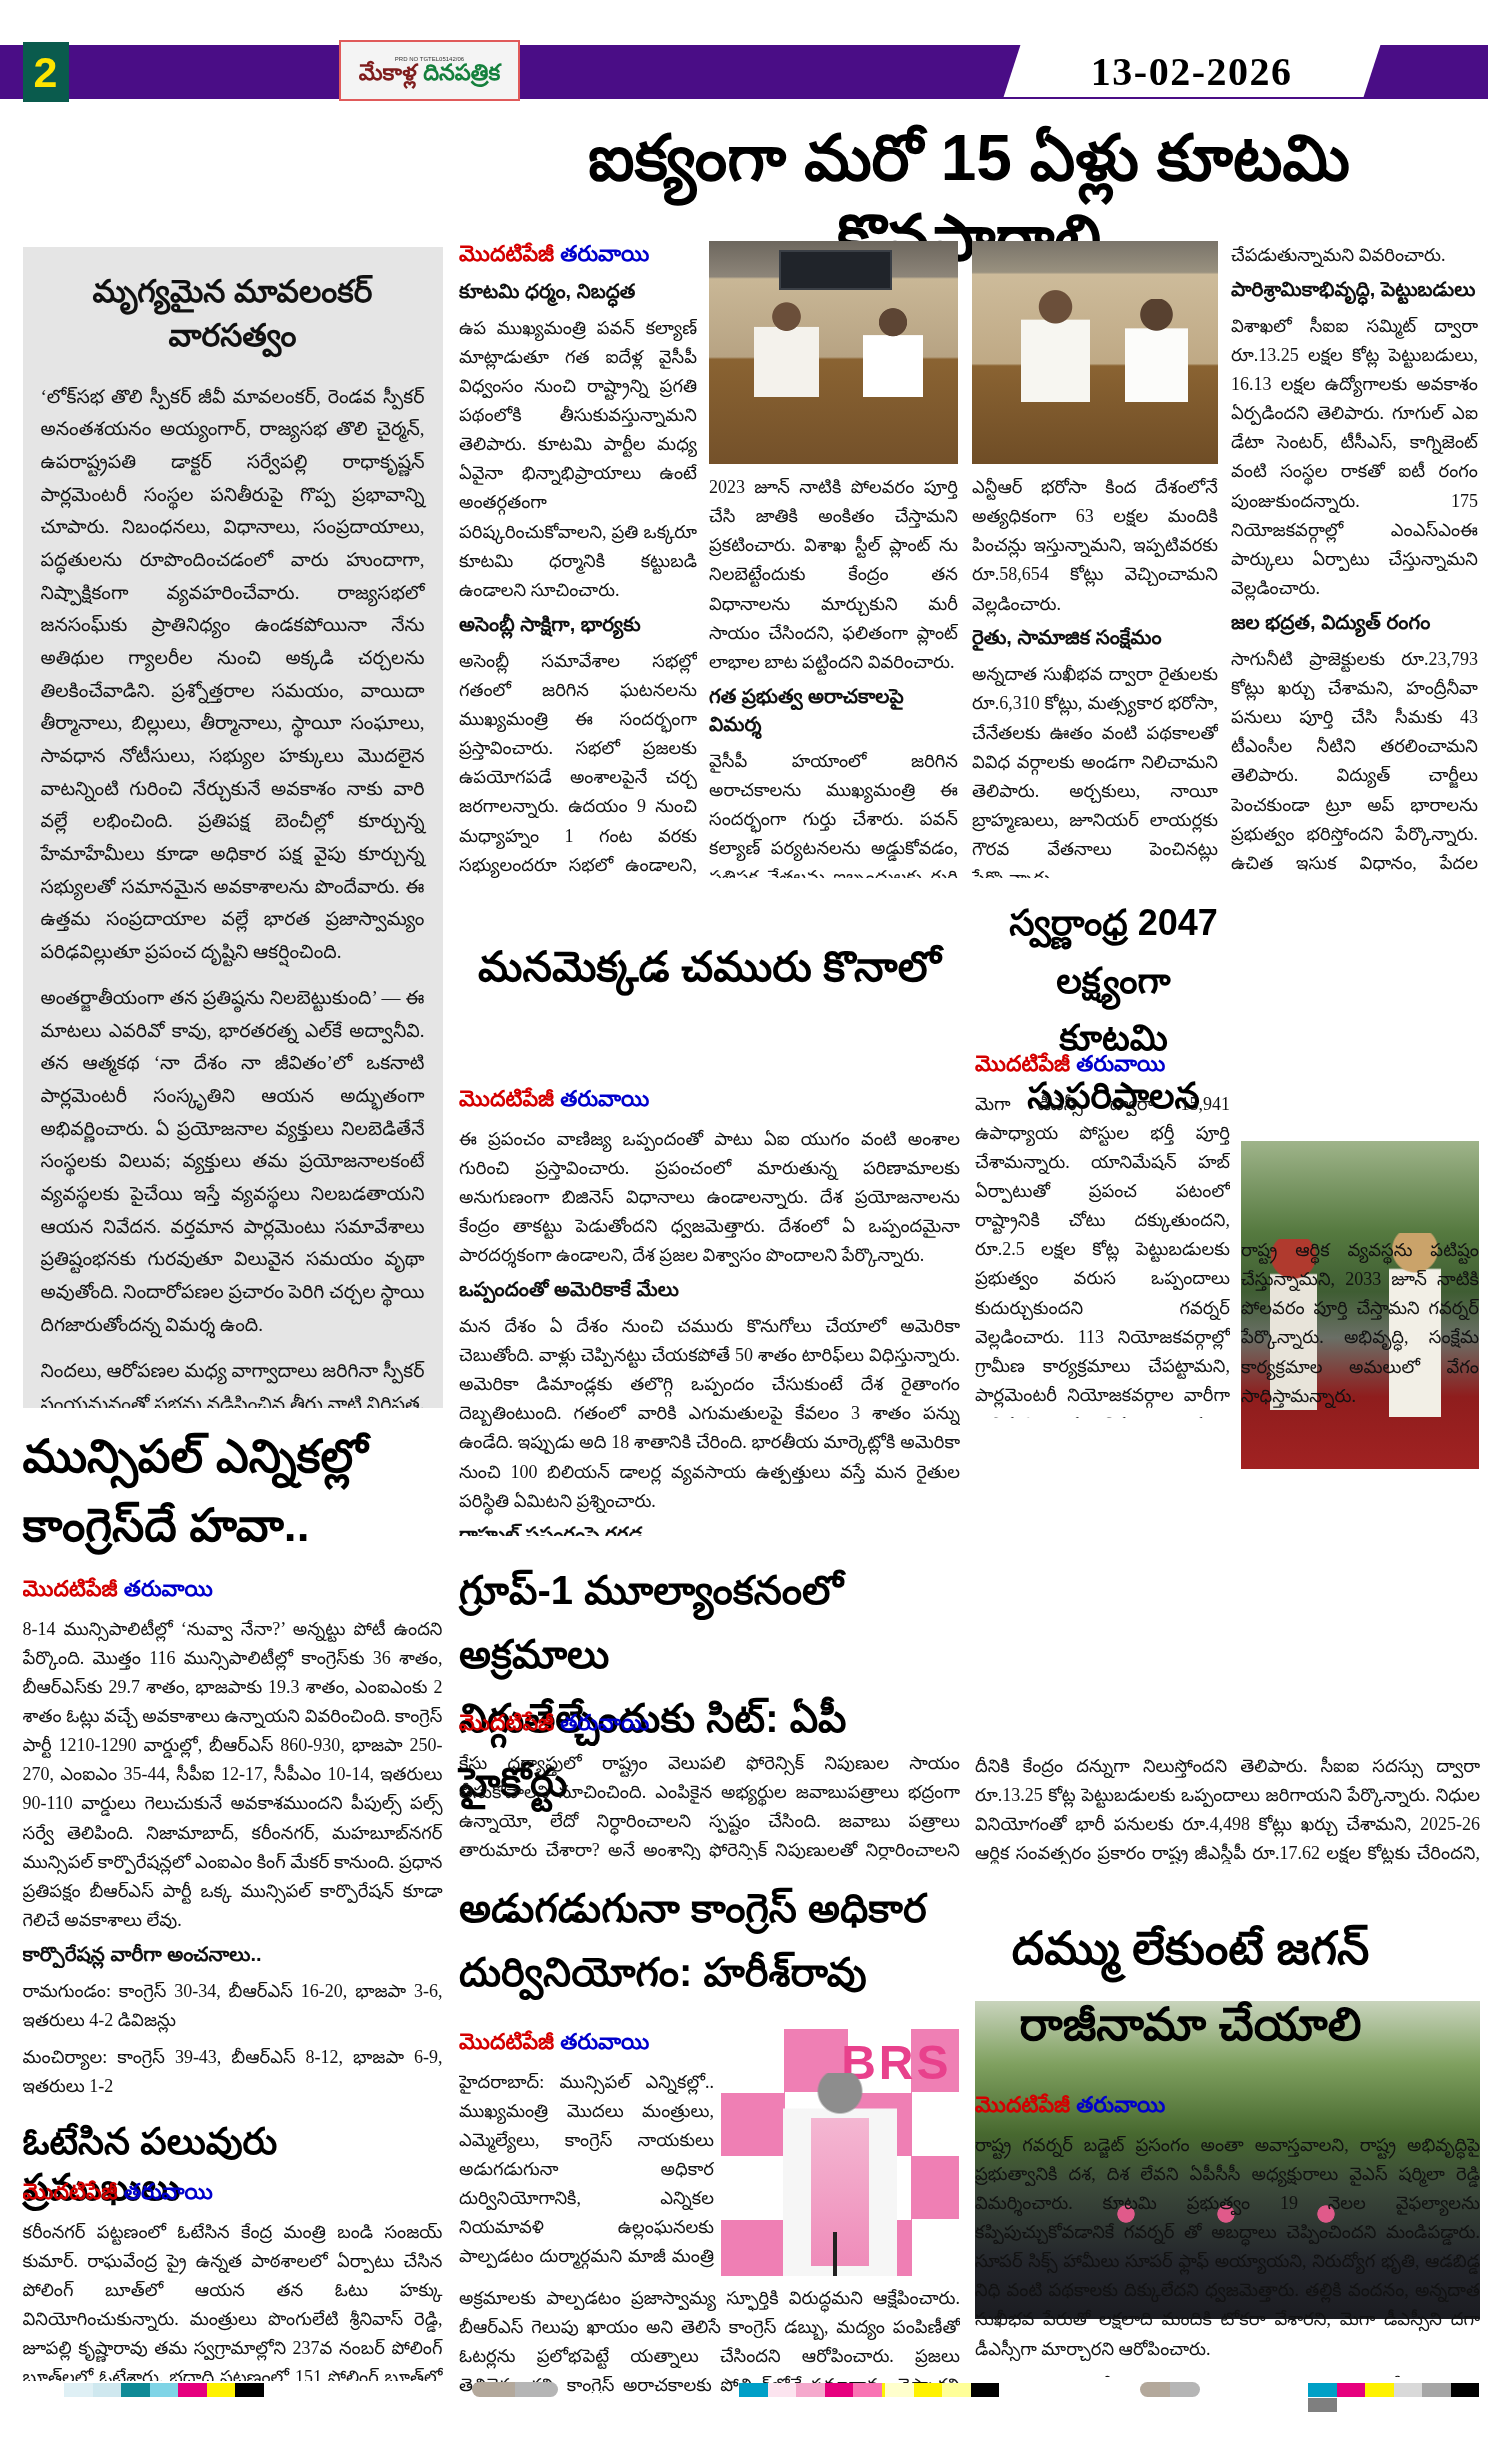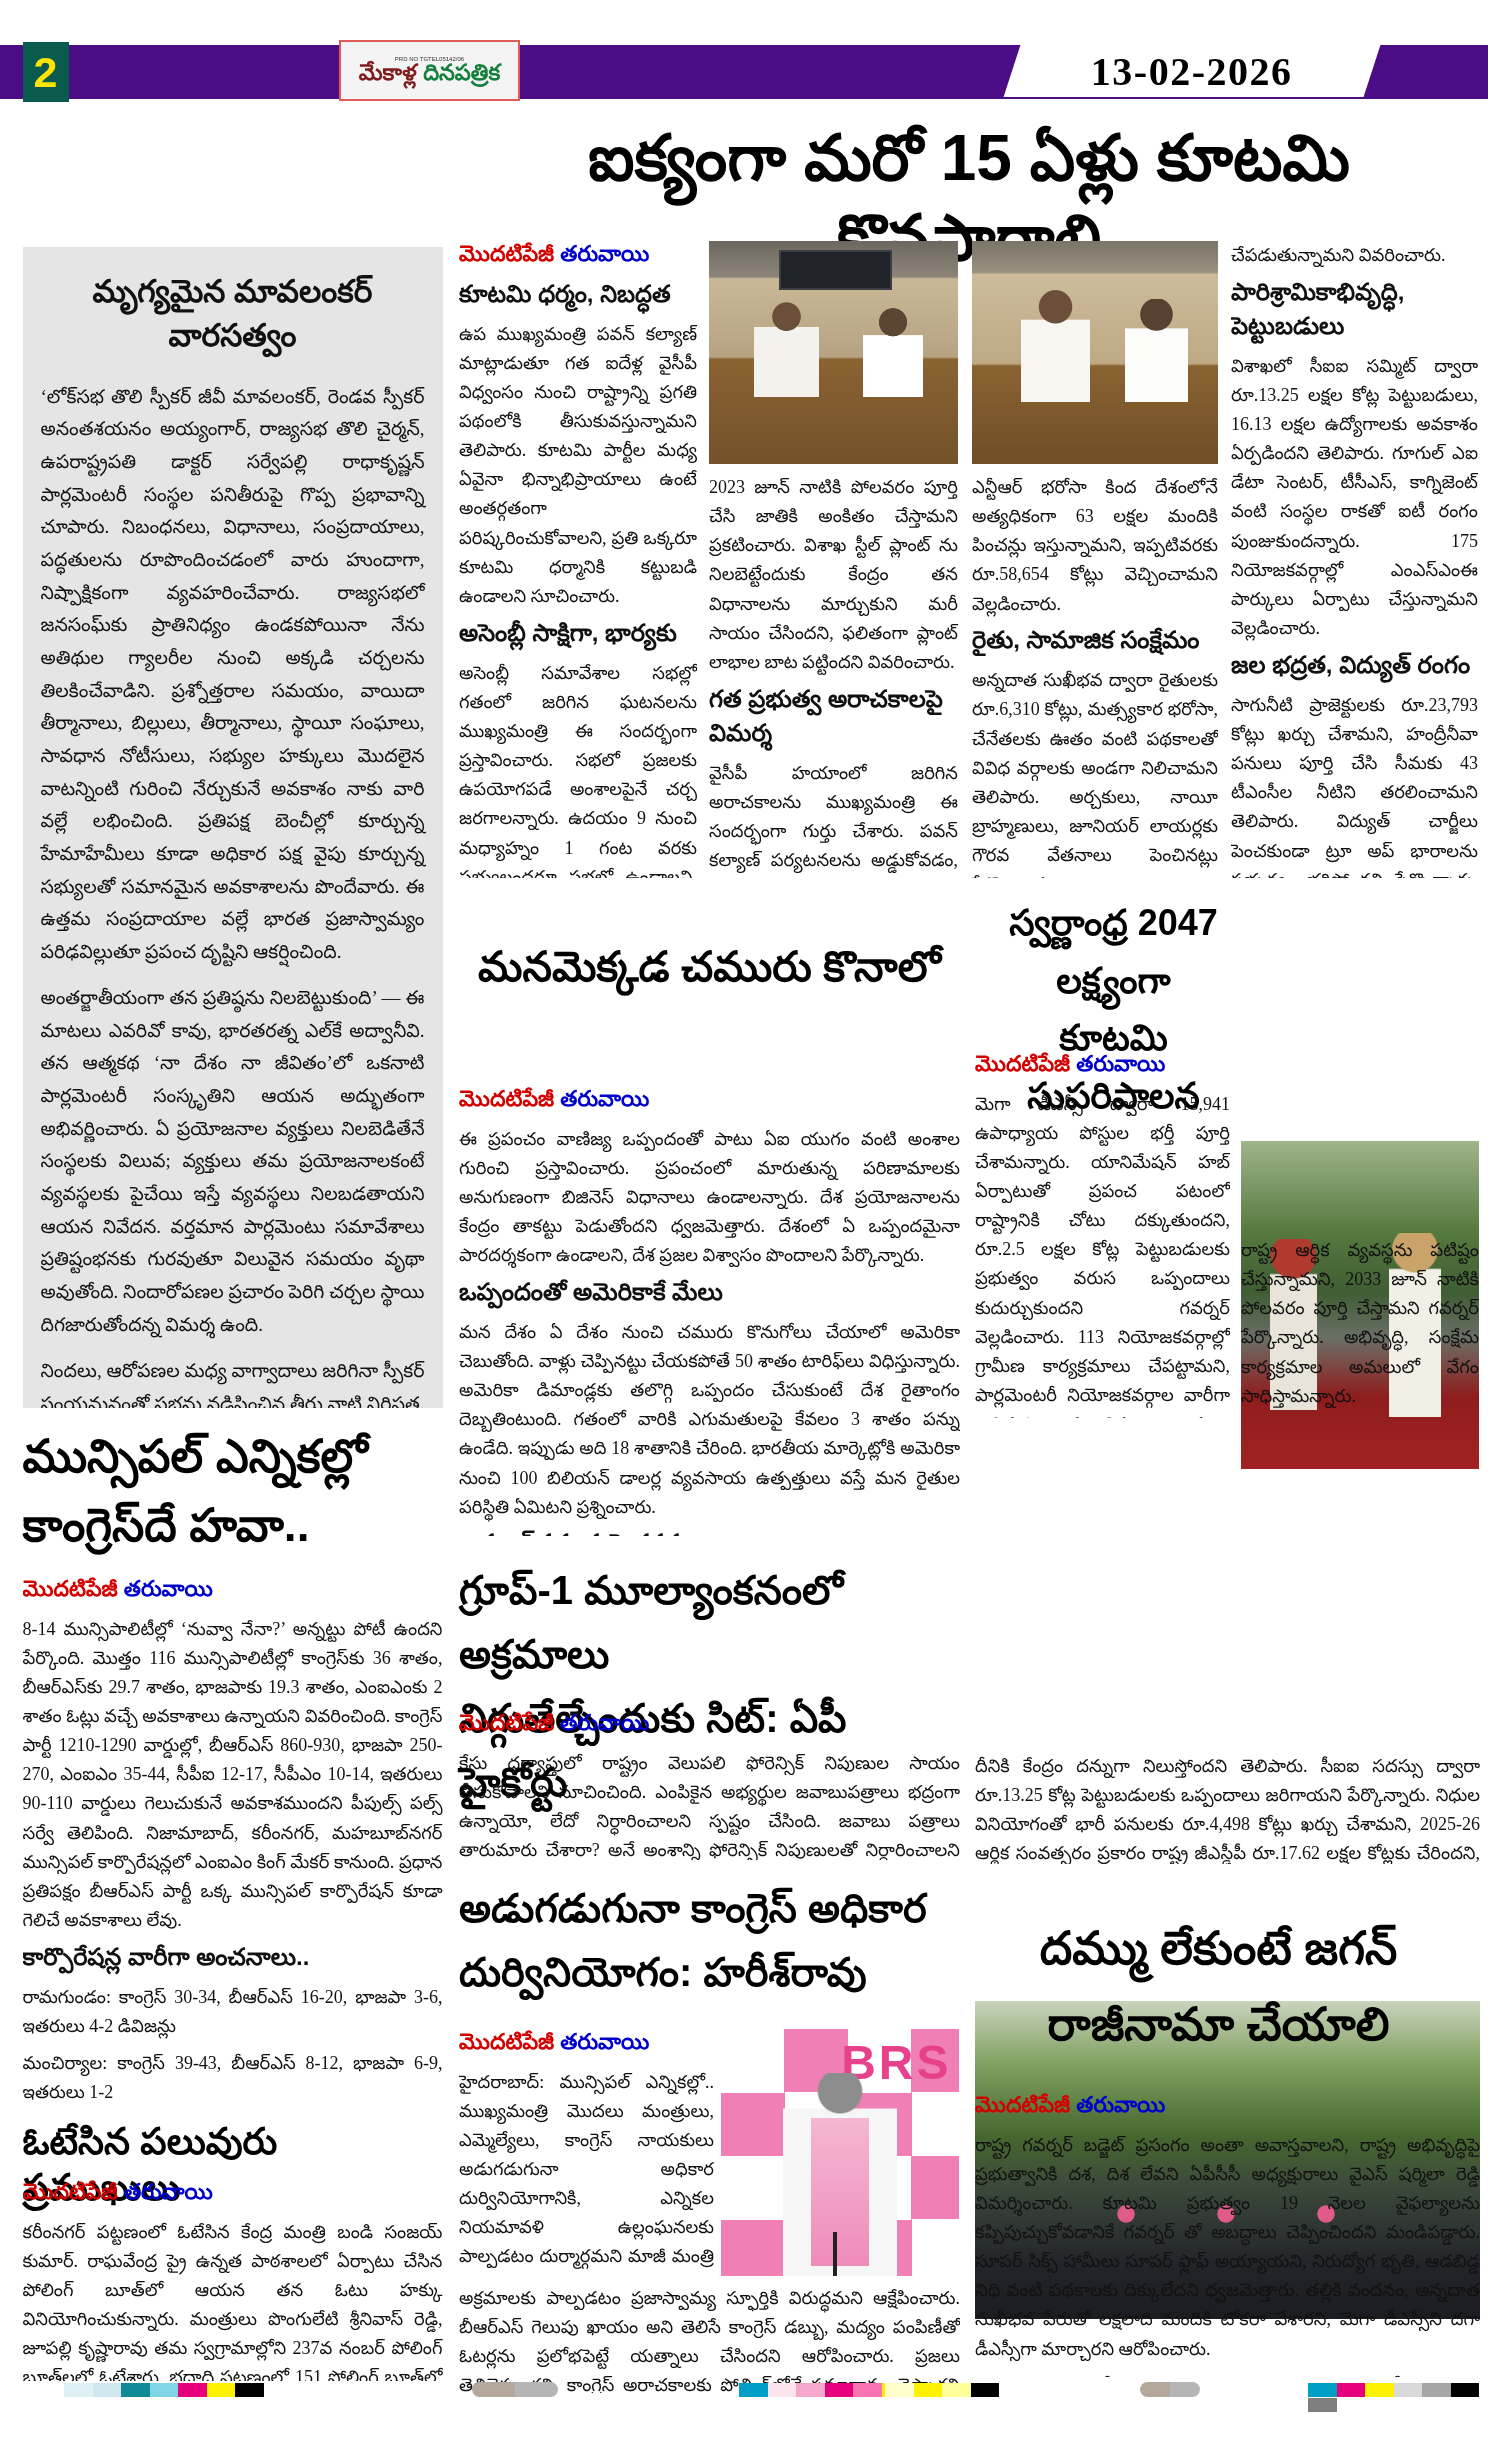"కూటమి ధర్మం, నిబద్ధత" .col h4 { font-size: 24px -> 20px }
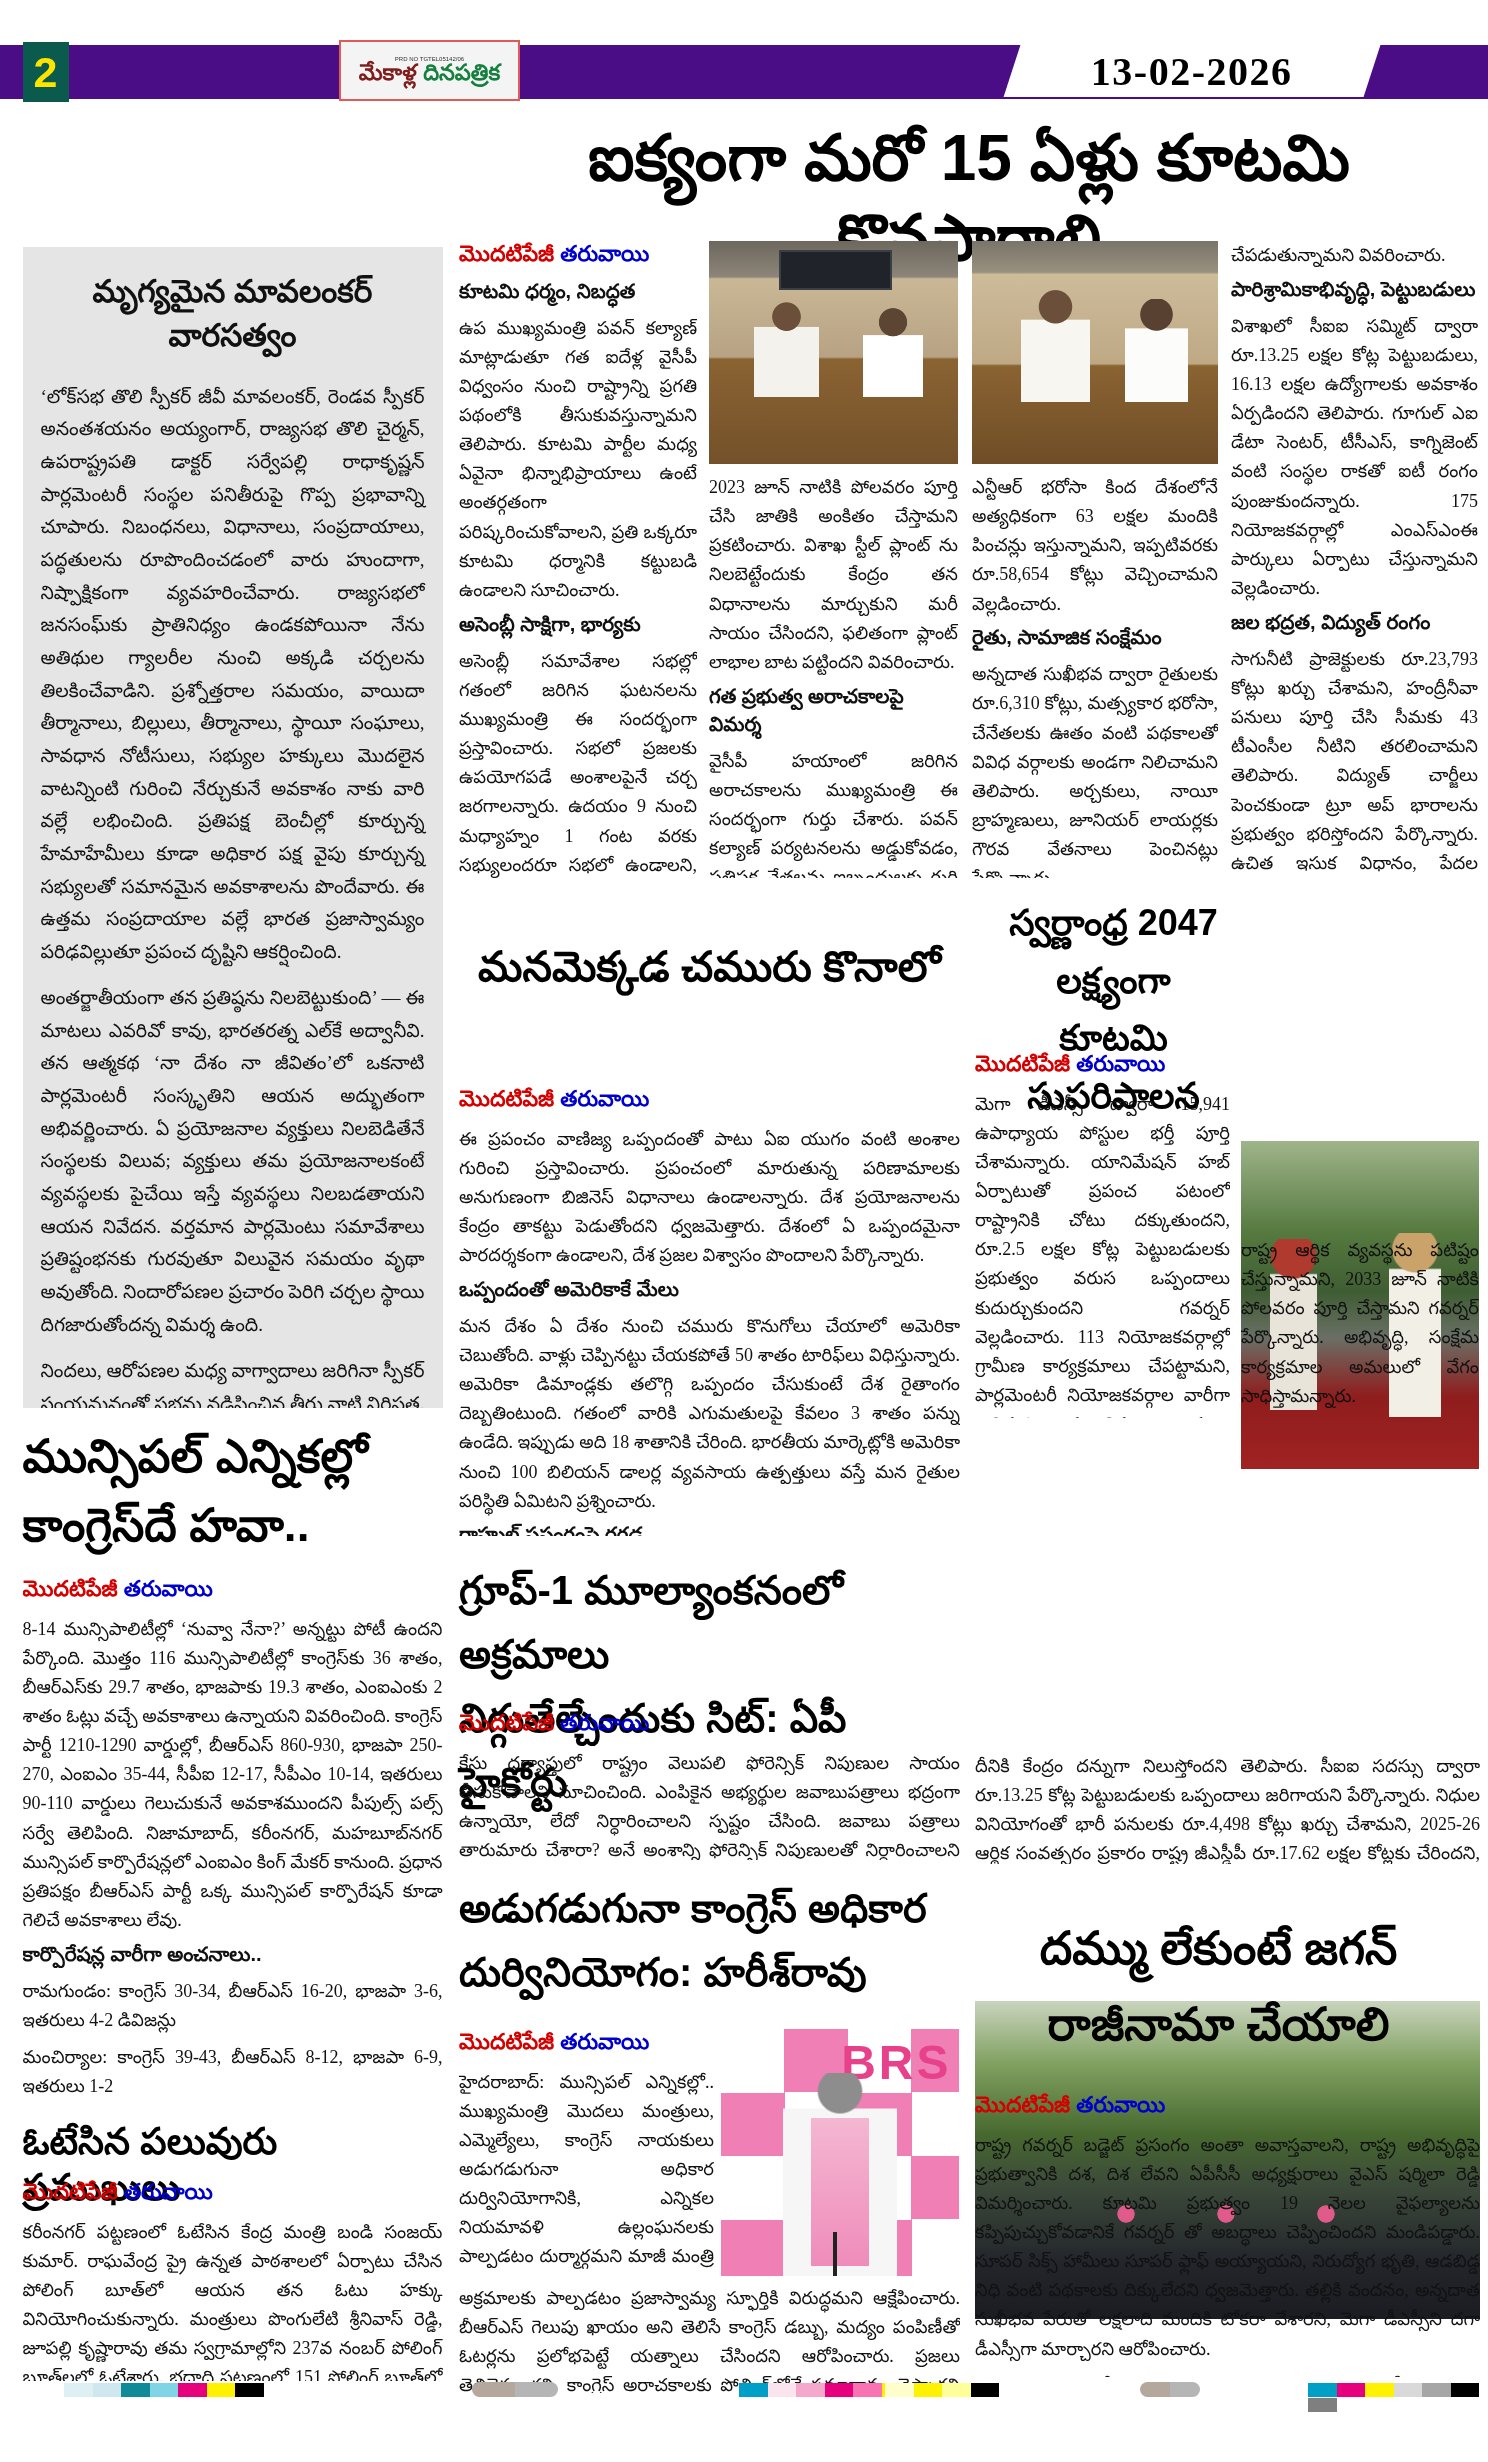"దమ్ము లేకుంటే జగన్" div.abs { left: 966px -> 938px }
